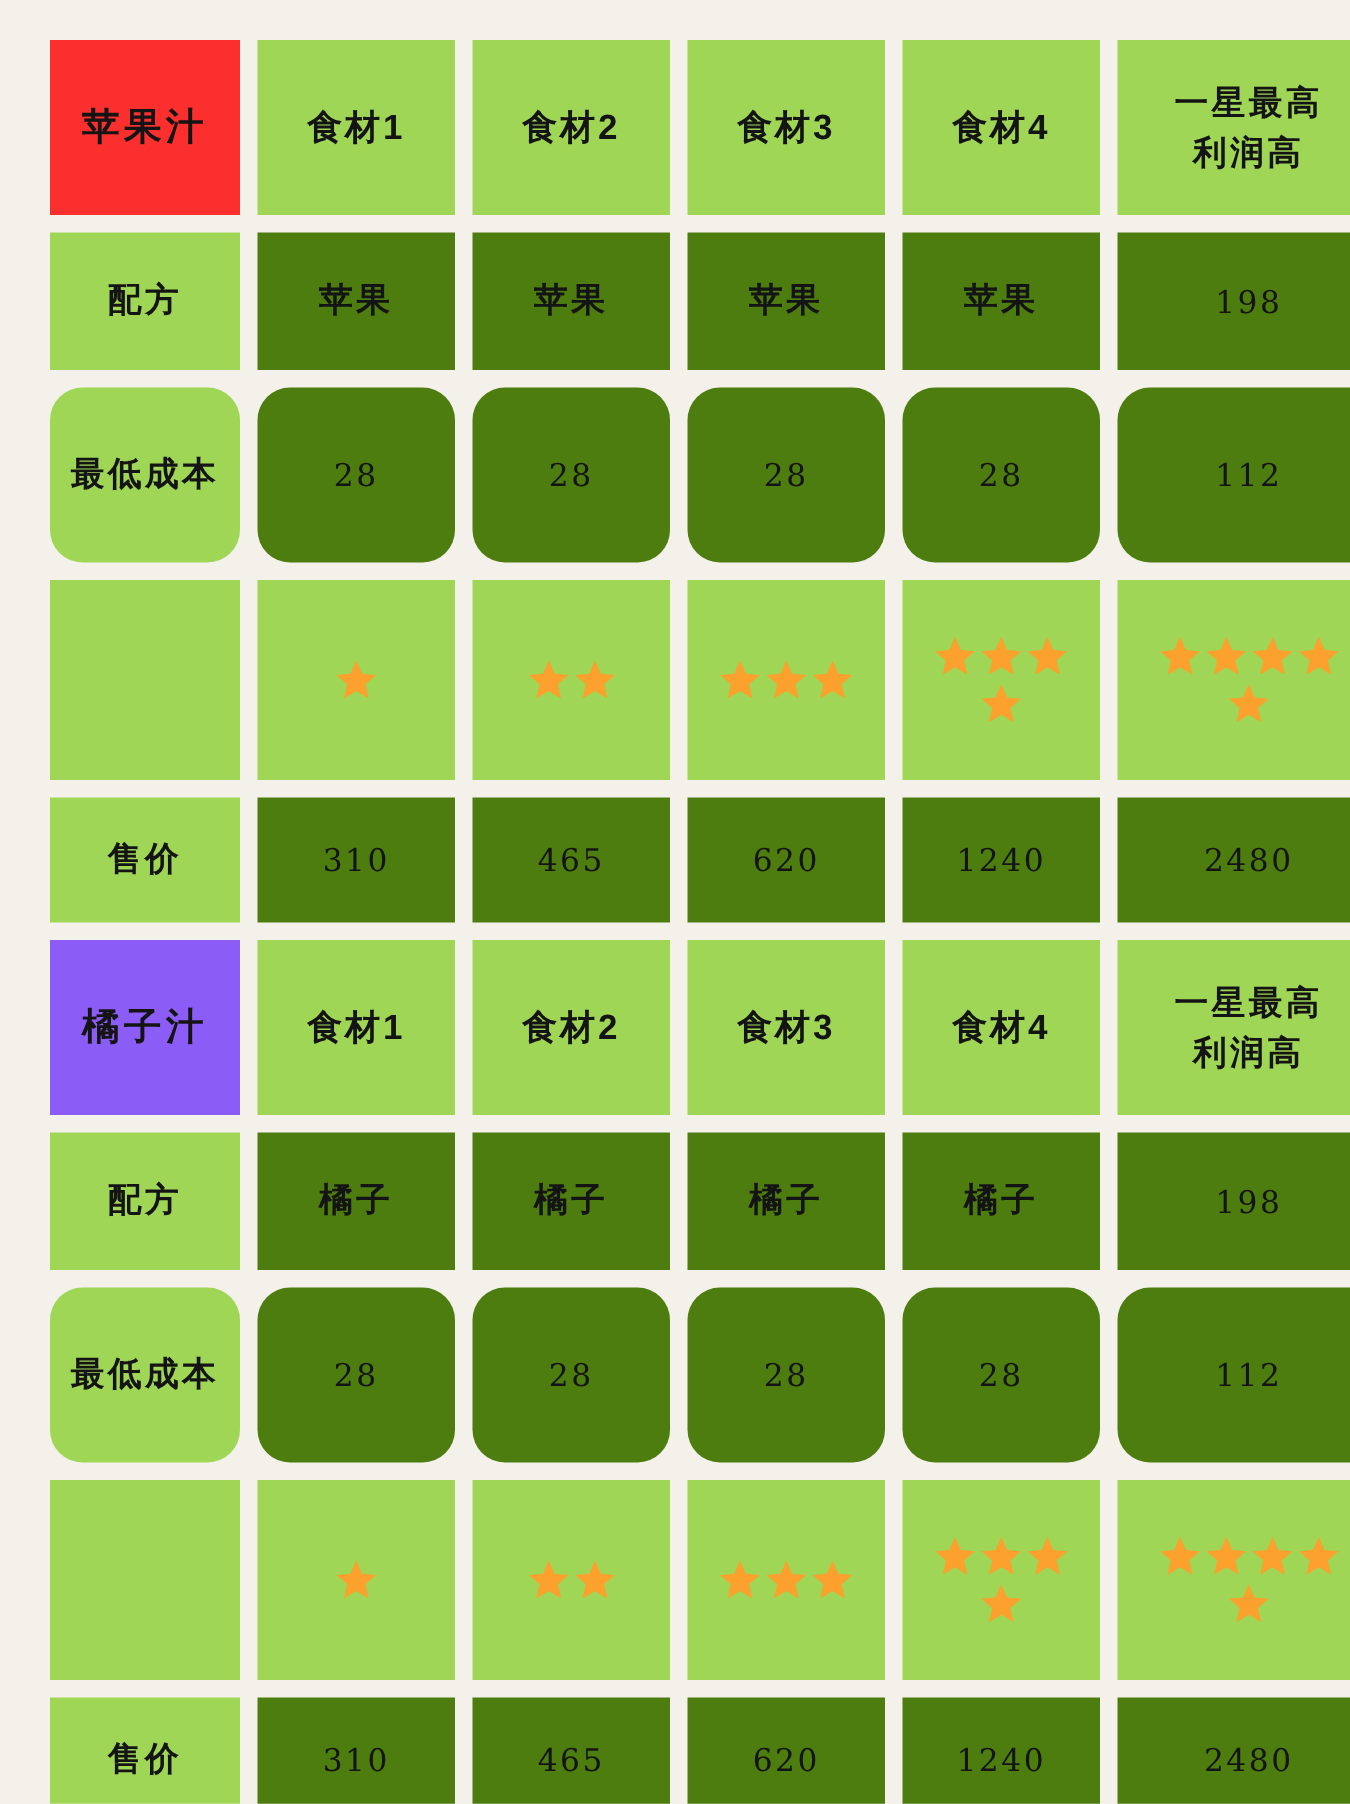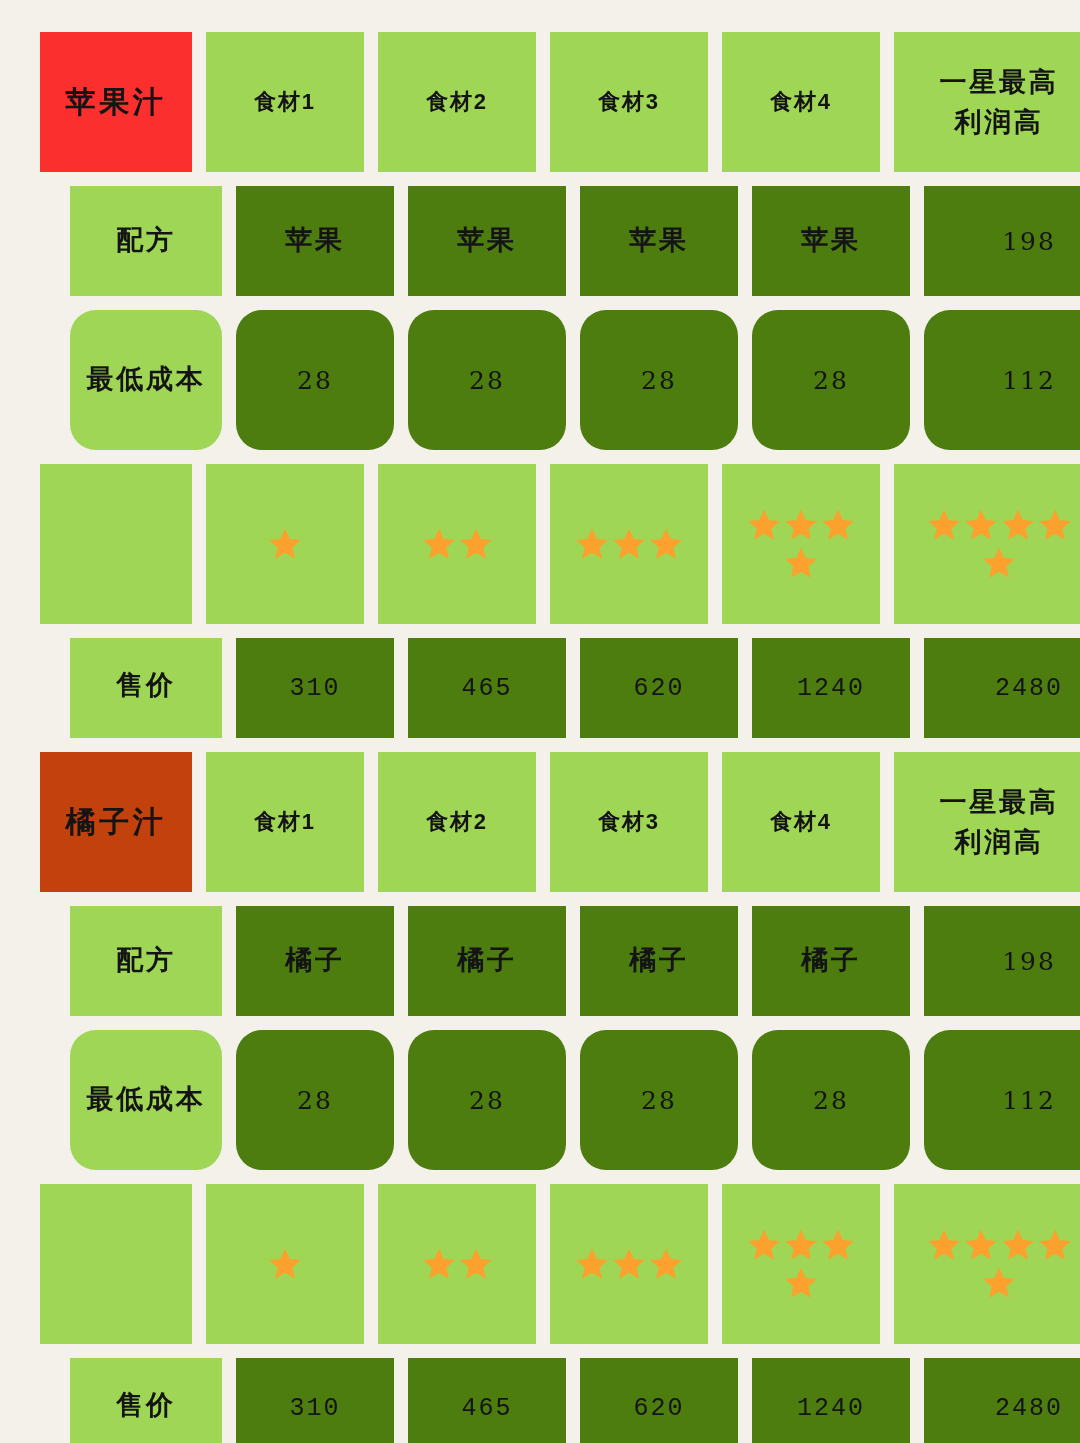"食材1" .t-head { font-size: 22px -> 28px }
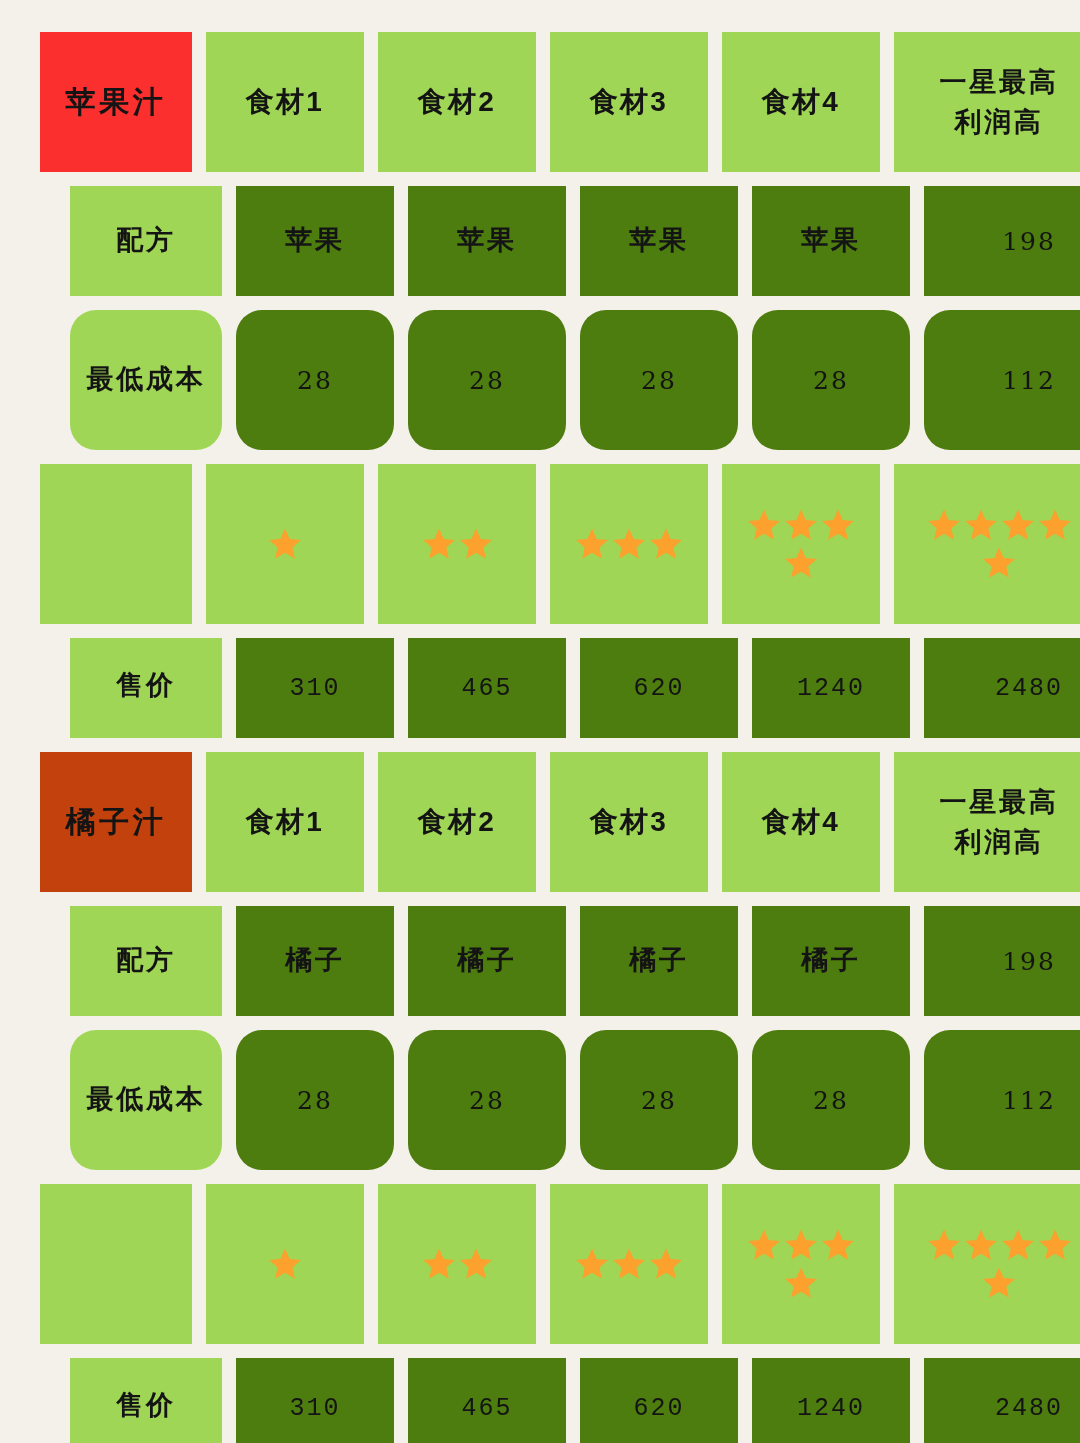"配方" .t-label { margin-left: 30px -> none }
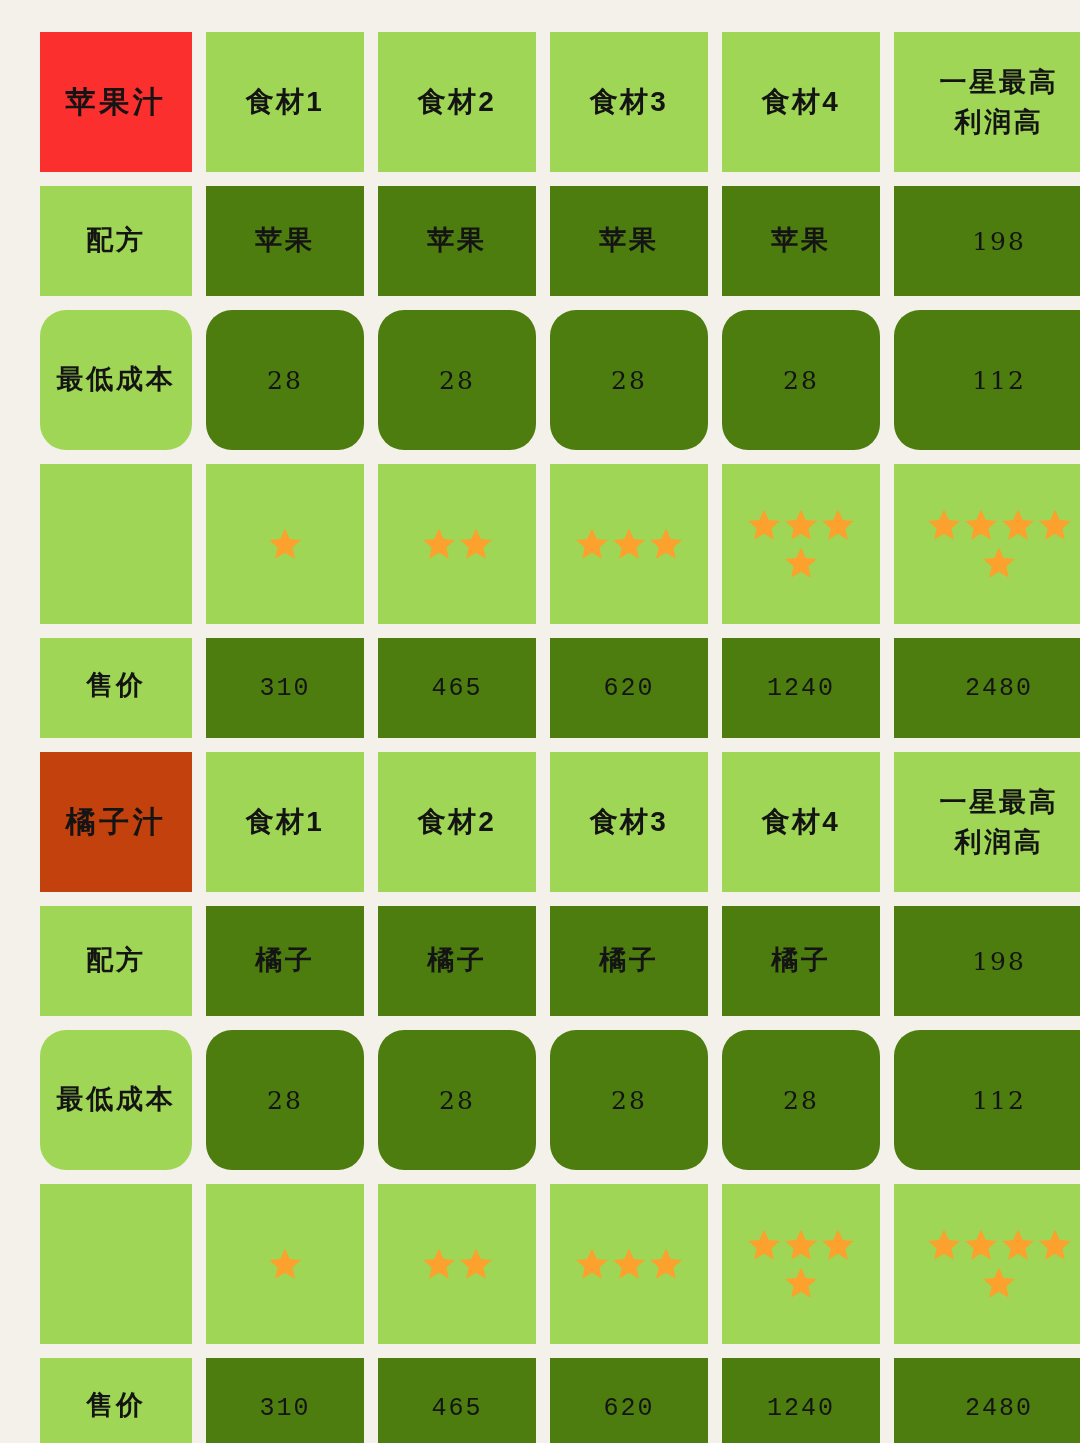"售价" .r-price .cell { font-family: Liberation Mono, monospace -> none }
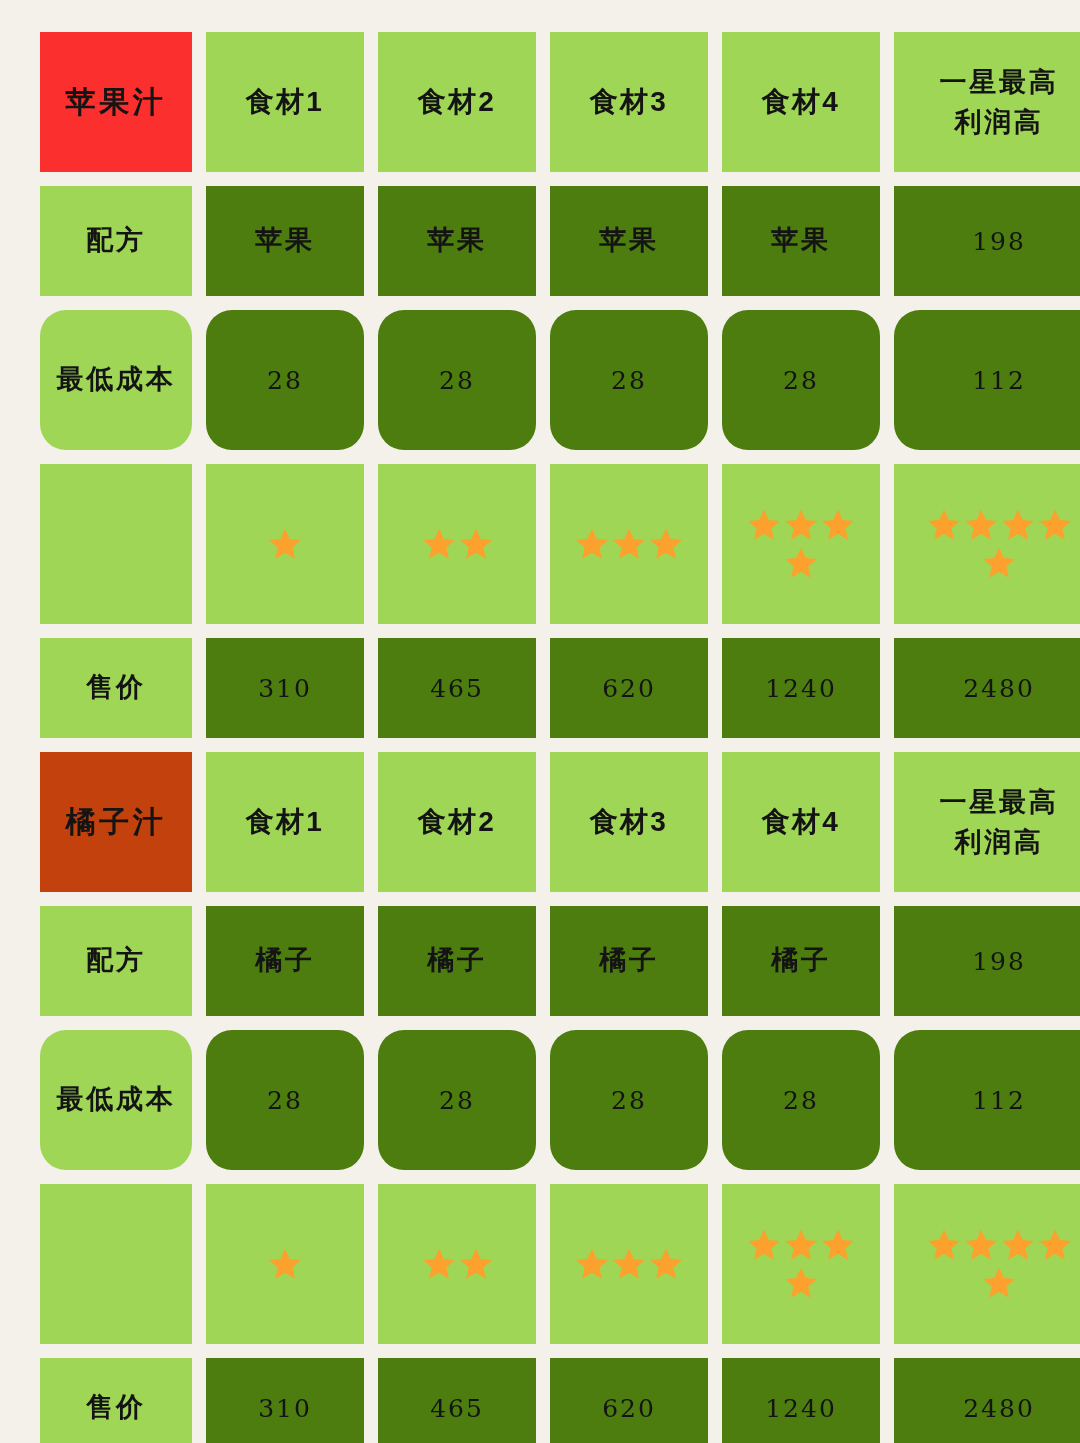"橘子汁" .bg-orange { background: #c2410c -> #8b5cf6 }
